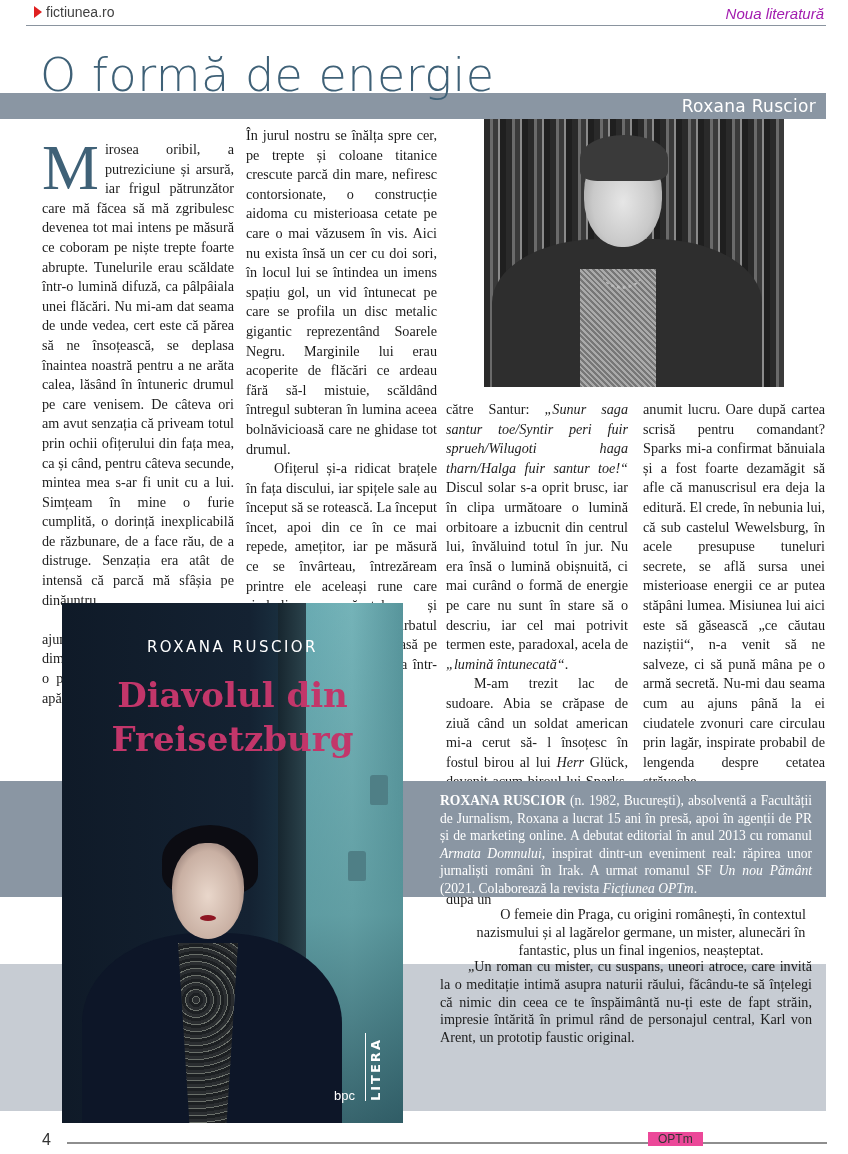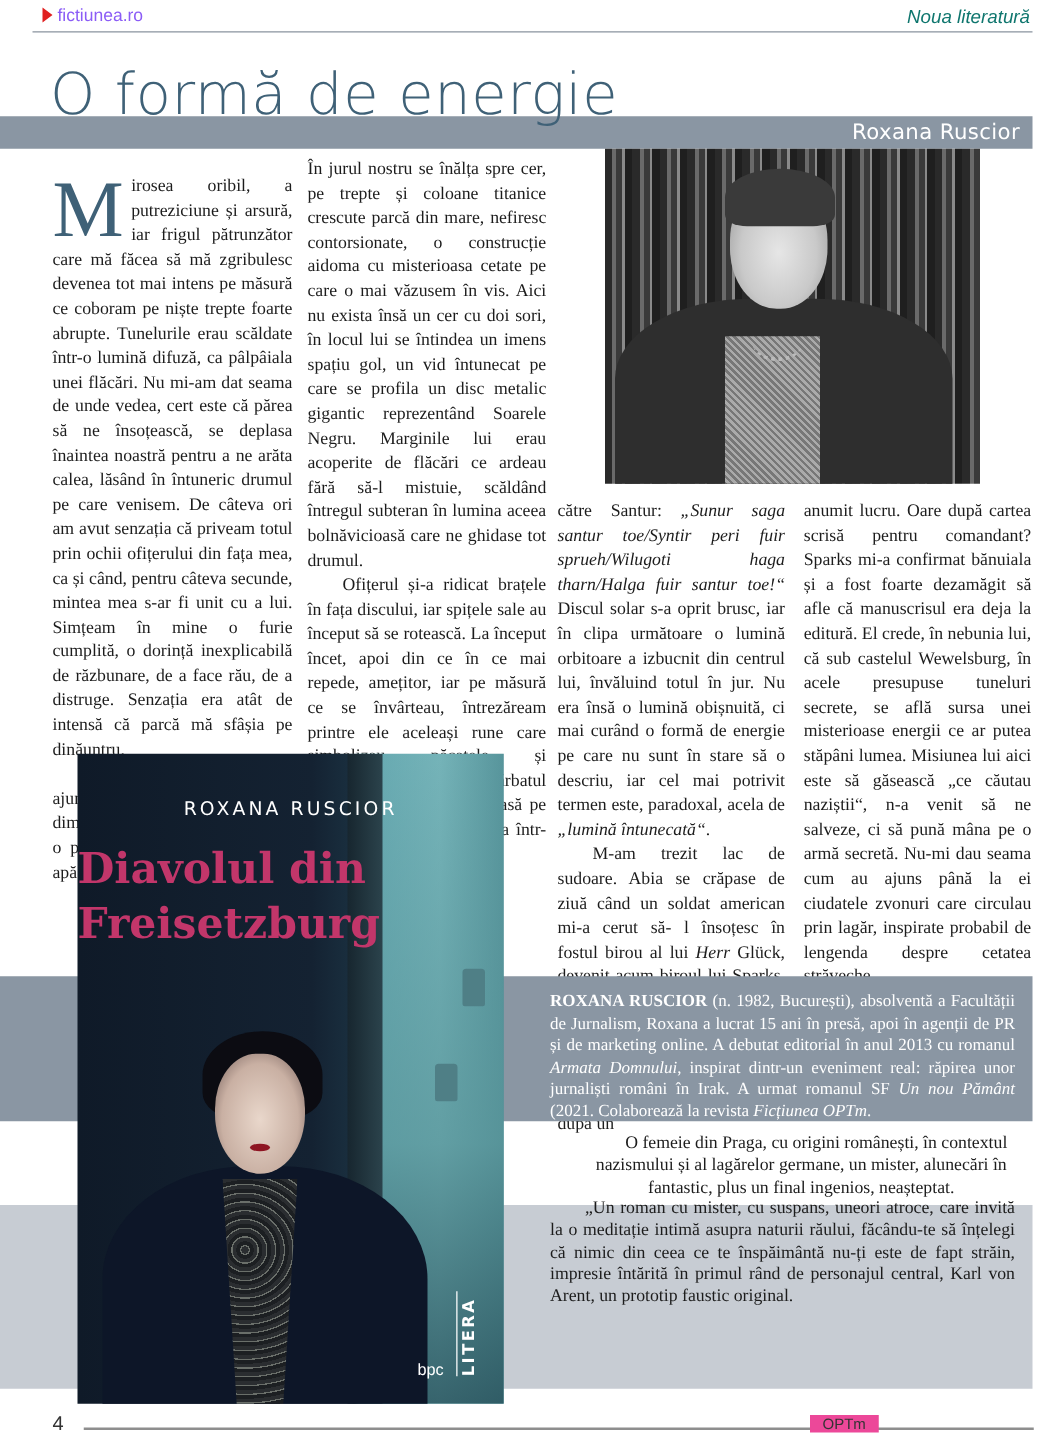"fictiunea.ro" .site { color: #8b5cf6 -> #404040 }
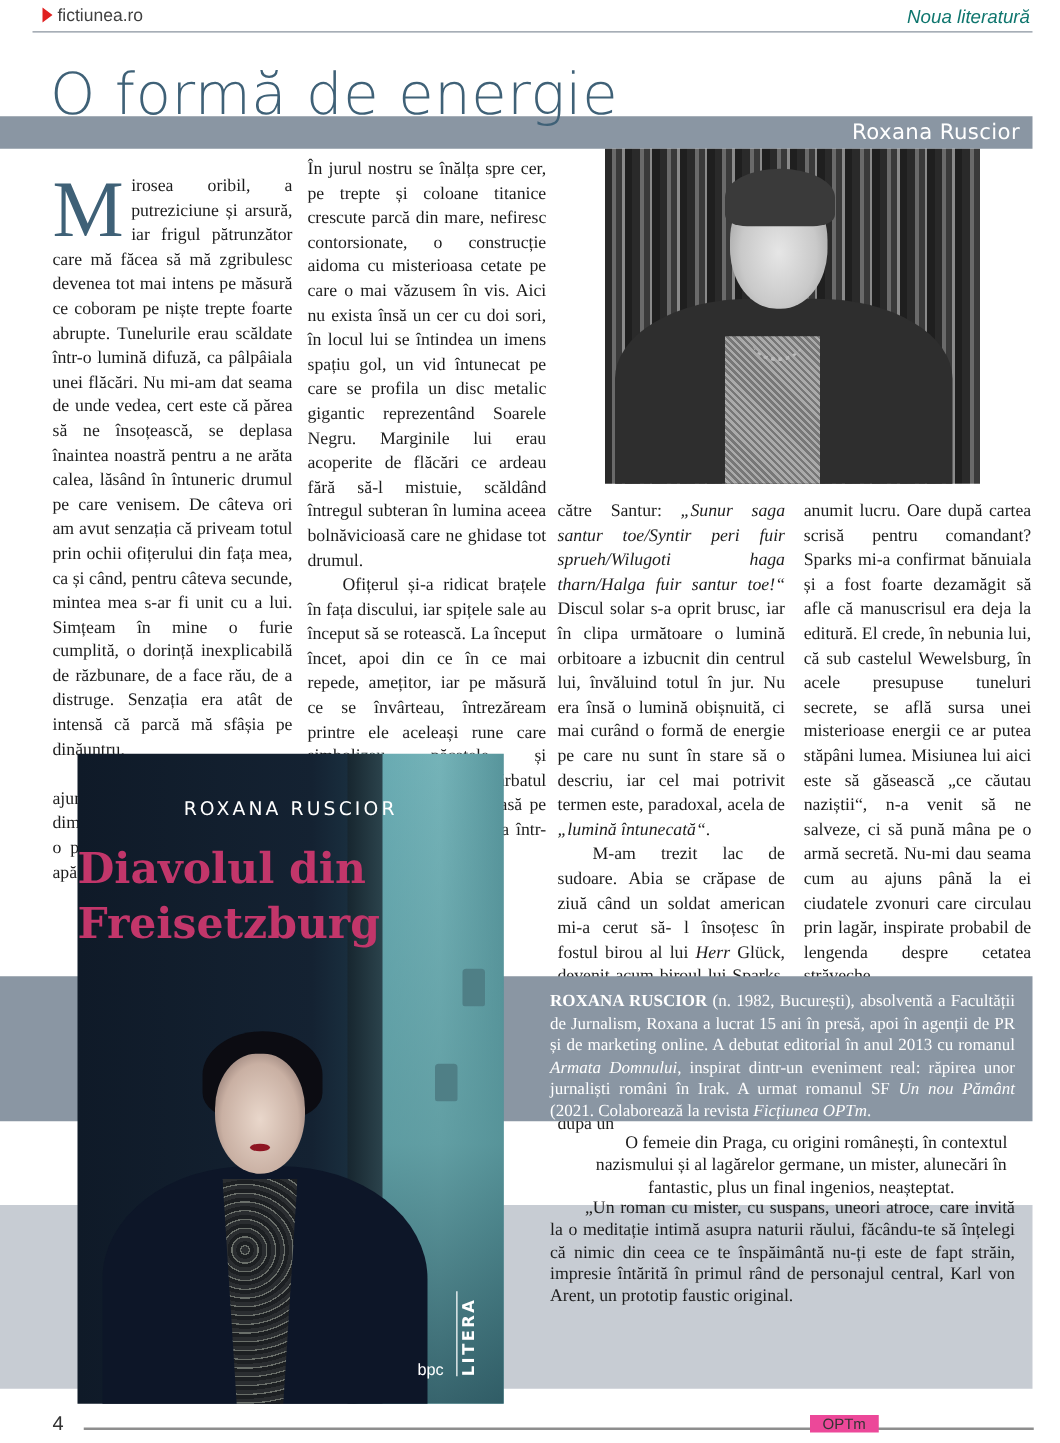"Noua literatură" .section { color: #0f766e -> #a21caf }
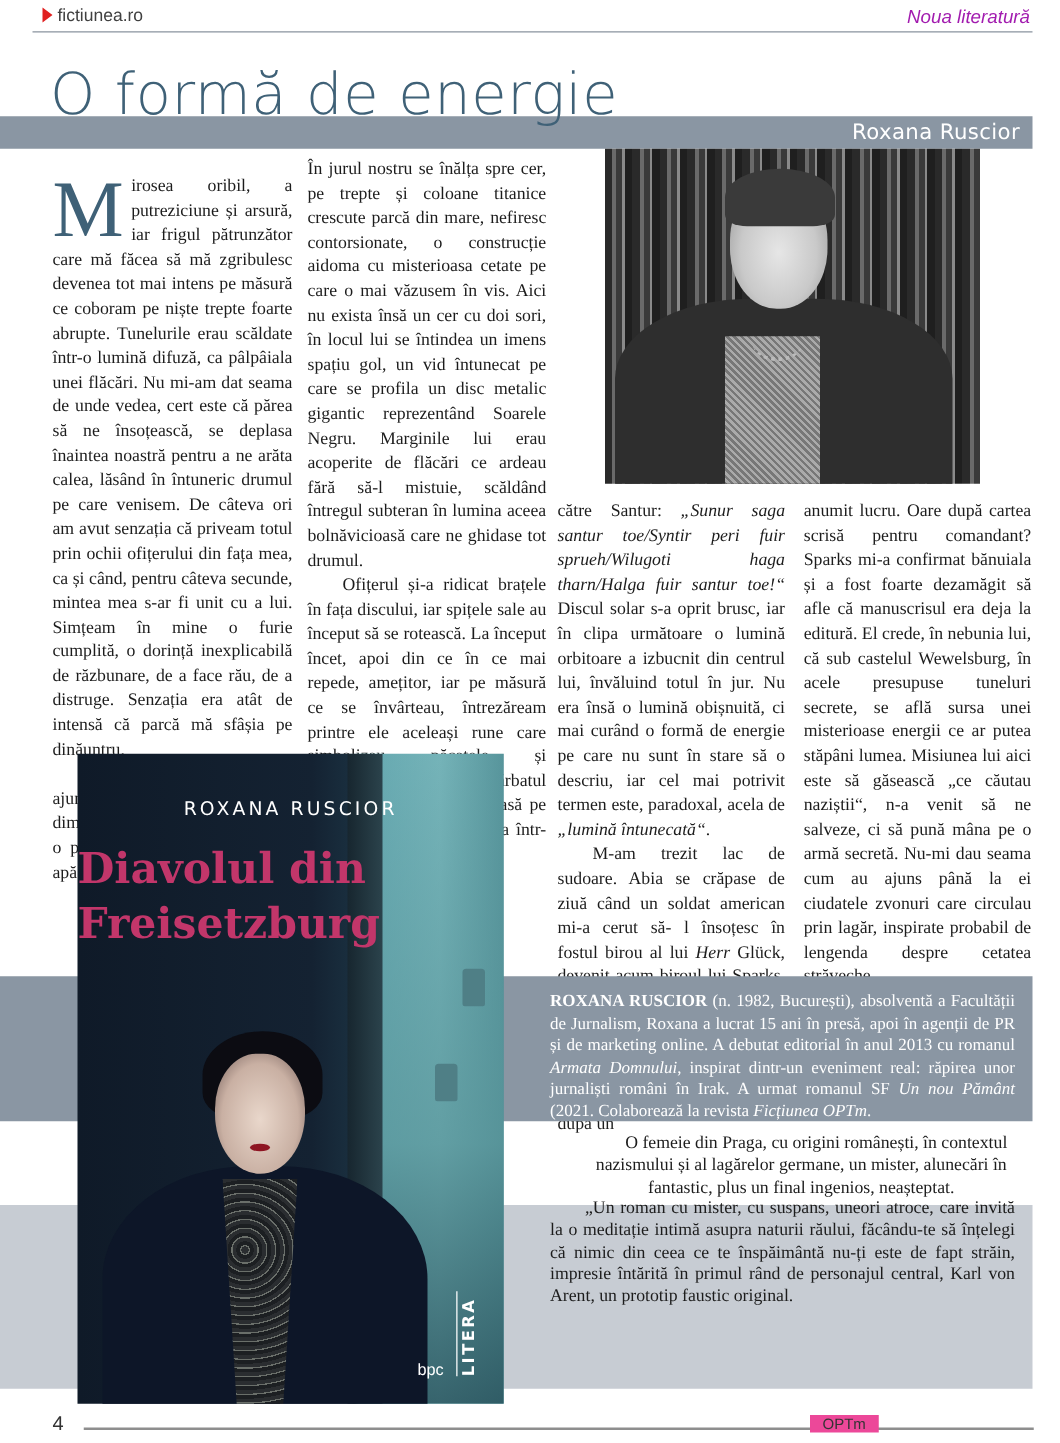"Diavolul din" .cover .booktitle { text-align: none -> center }
